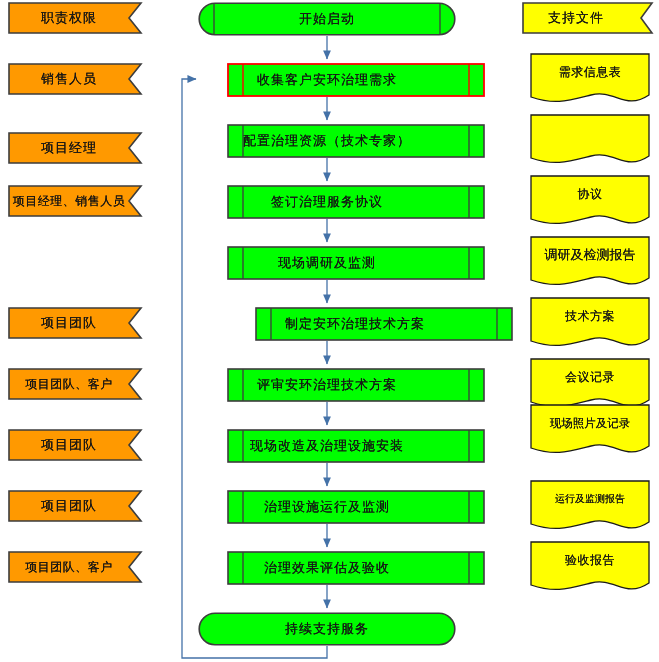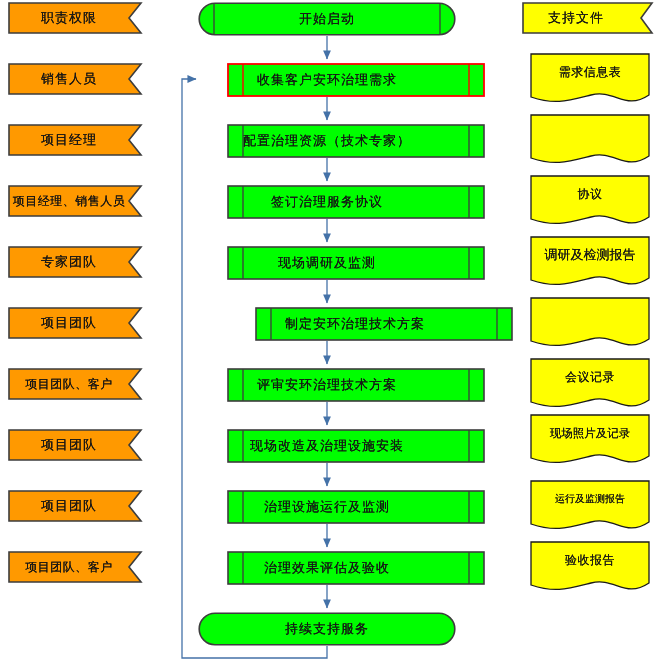"项目经理" div.node { top: 124px -> 132px }
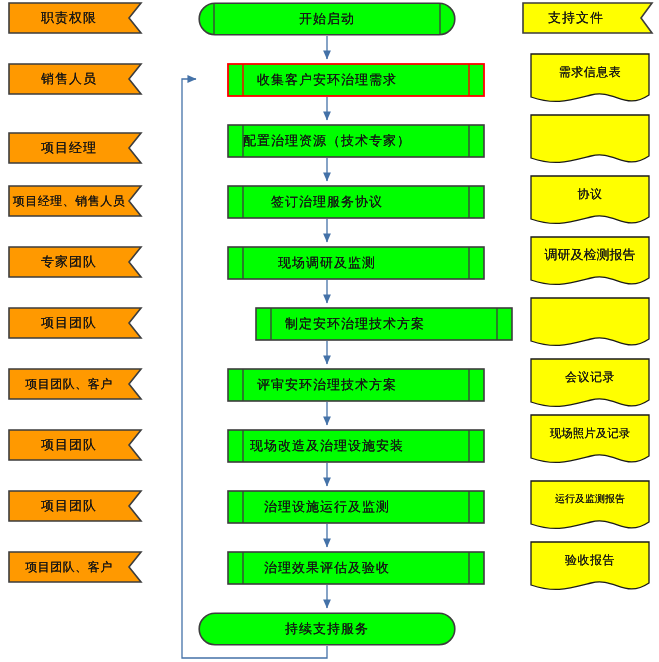"专家团队" div.node { html: <div> <svg> <path></path> </svg> <span>专家团队</span> </div> -> none }
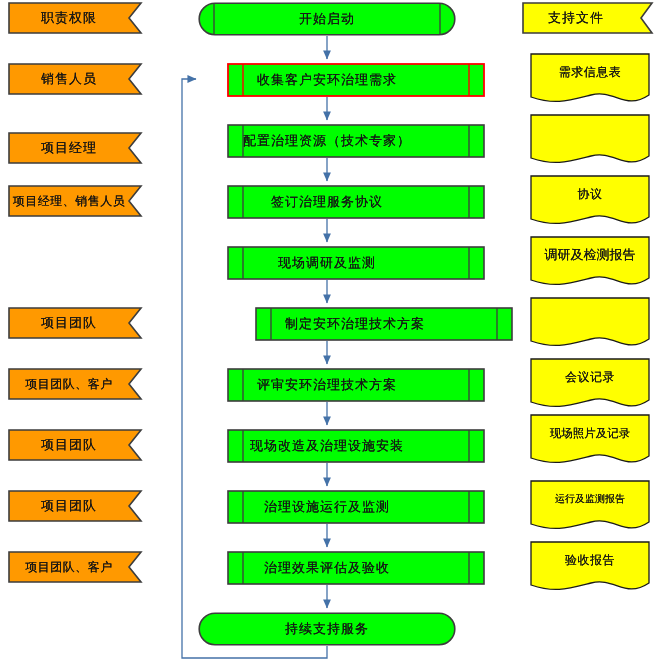"技术方案" span.label { html: none -> <span>技术方案</span> }
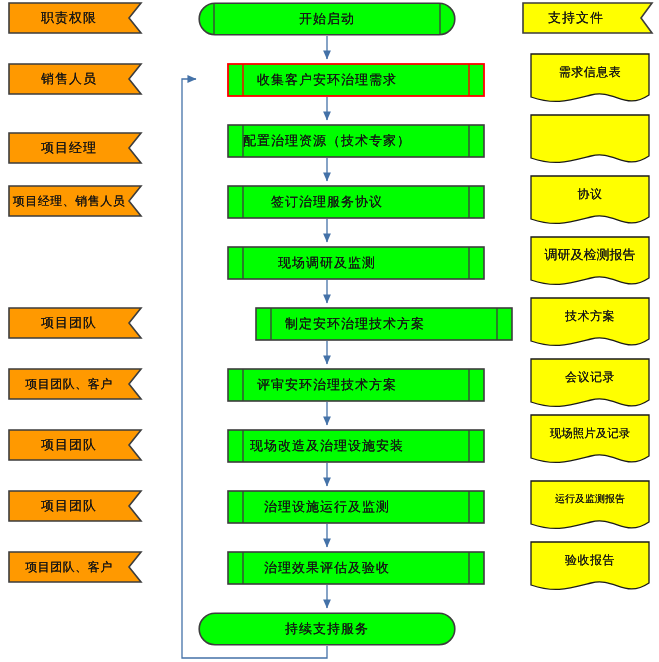"现场照片及记录" div.node { top: 414px -> 404px }
